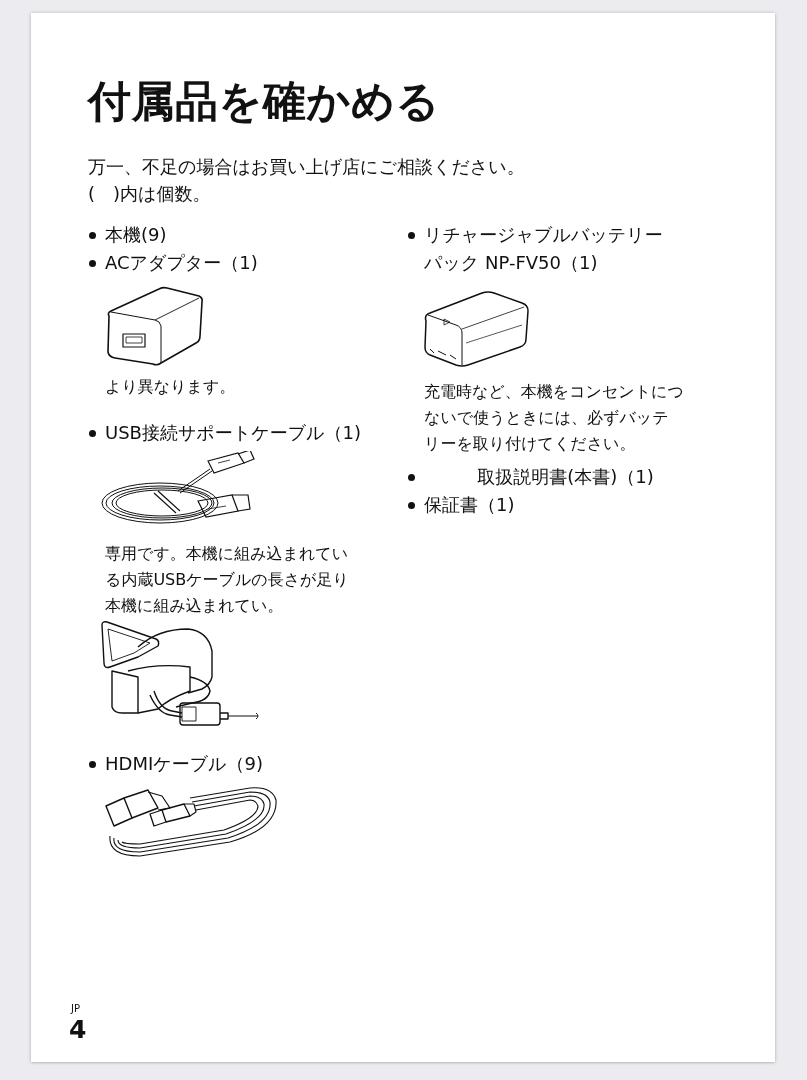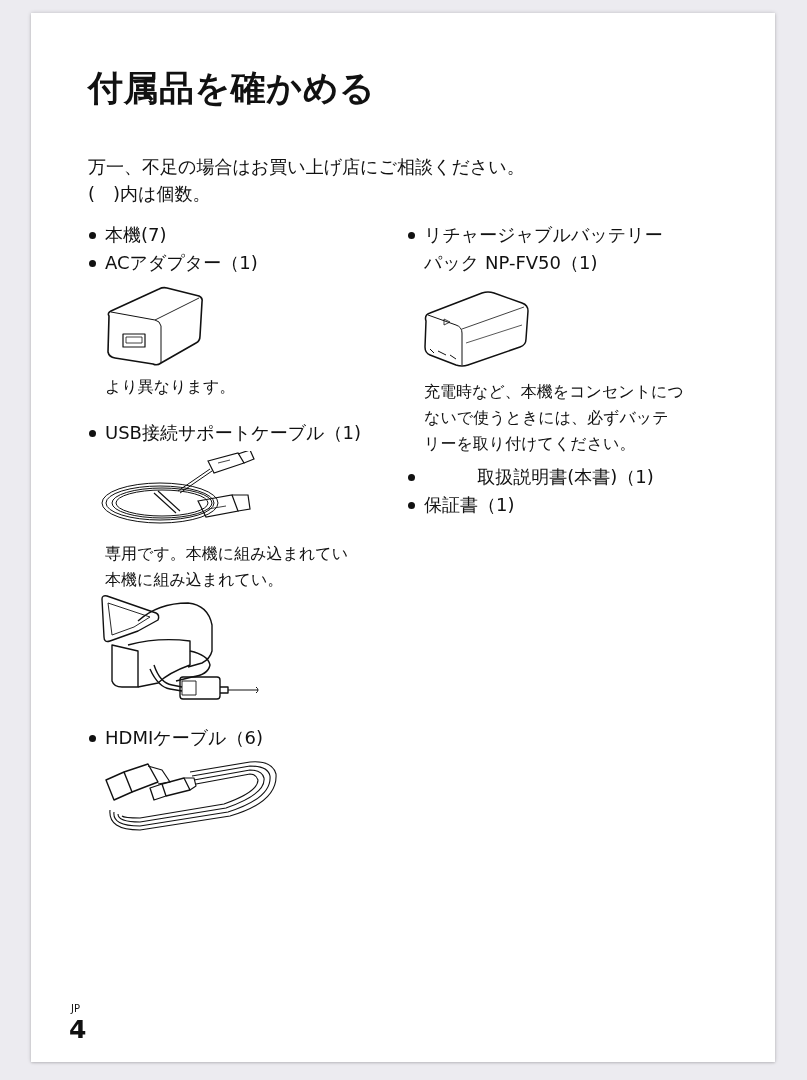"付属品を確かめる" .title { font-size: 35px -> 43px; top: 52px -> 60px }
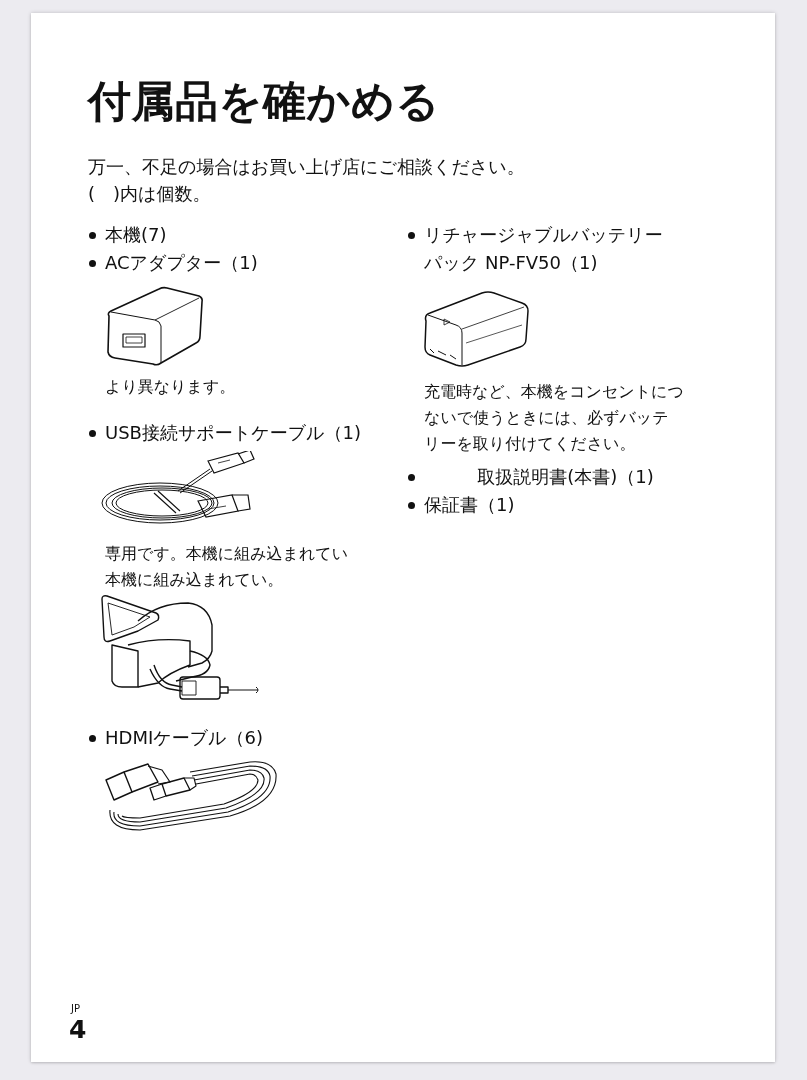"本機(7)" span { text: 7 -> 9 }
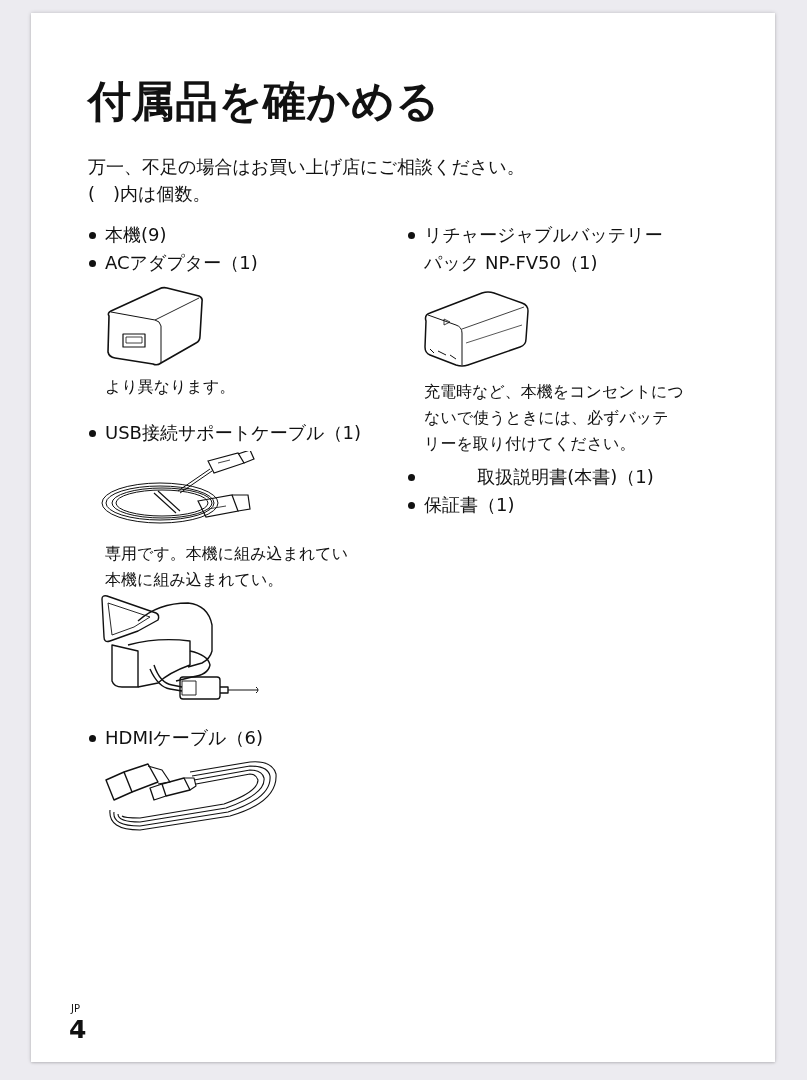"る内蔵USBケーブルの長さが足り" div { html: none -> <div>る内蔵USBケーブルの長さが足り</div> }
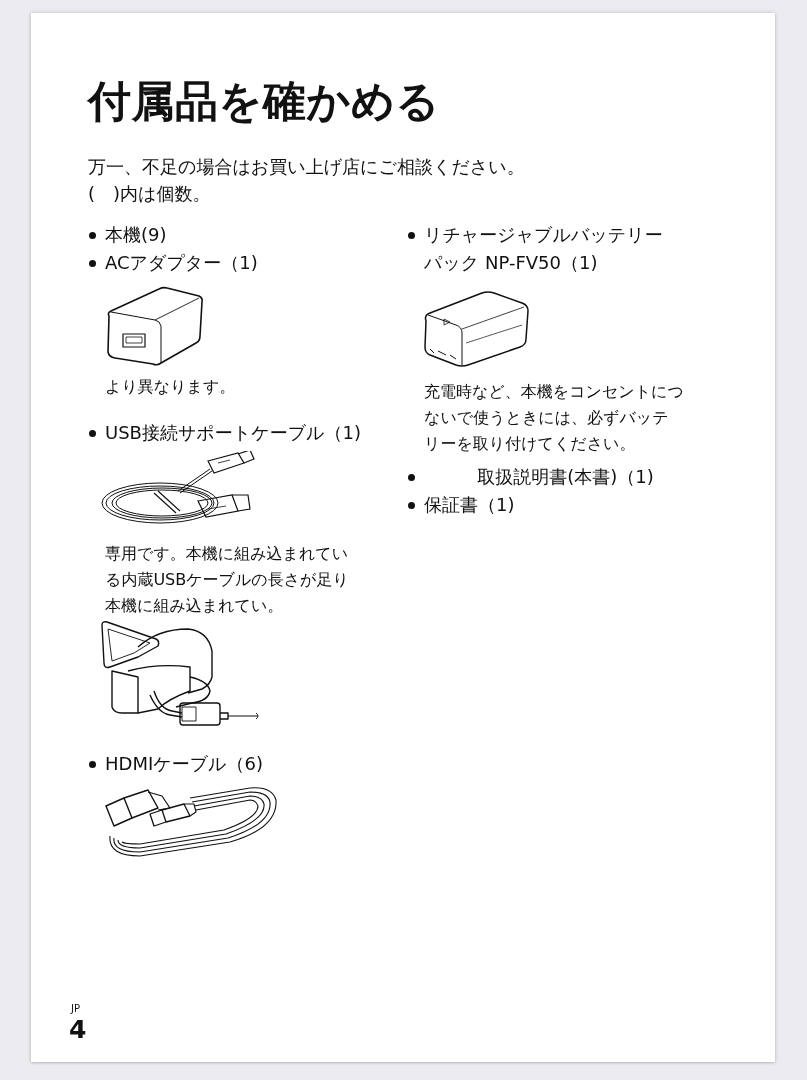"HDMIケーブル（6)" span { text: 6 -> 9 }
